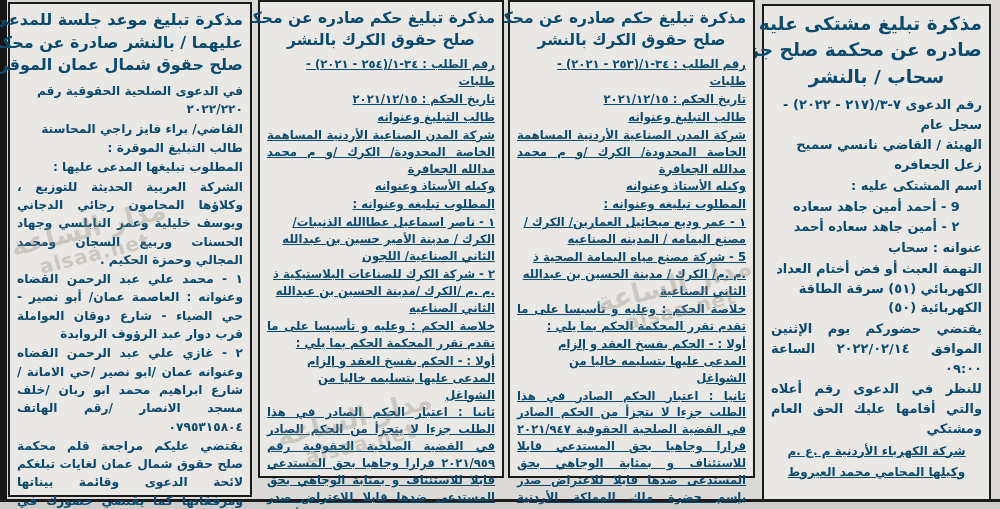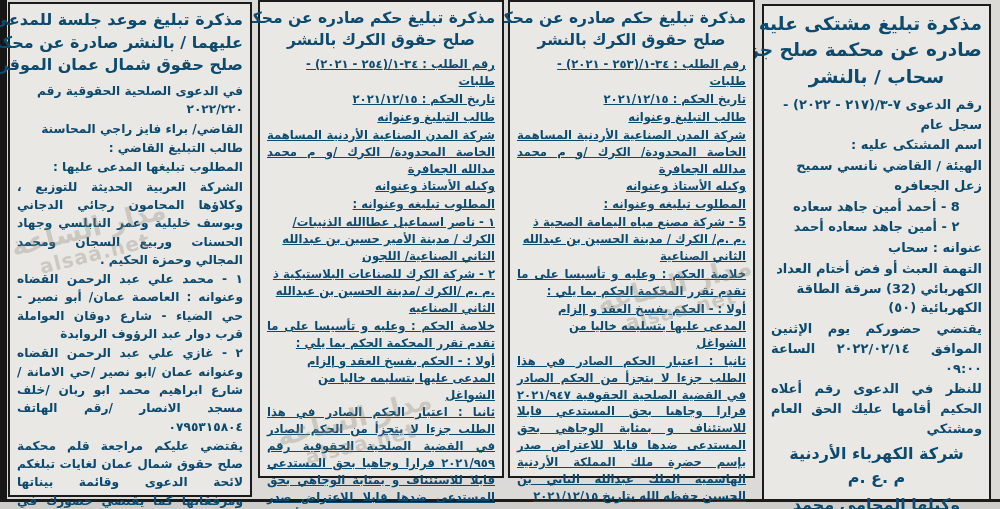"طالب التبليغ القاضي :" p.para { text: القاضي -> الموقرة }
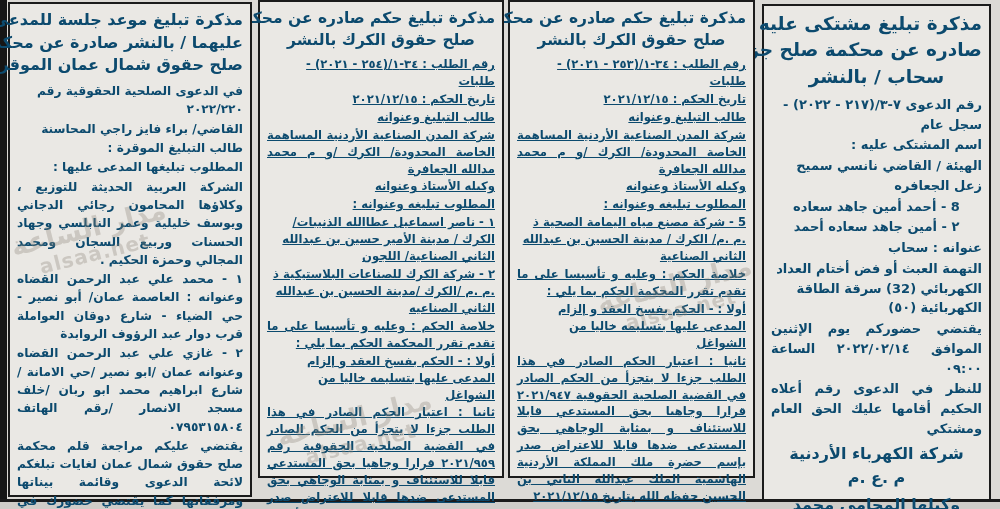"اسم المشتكى عليه :" p.para { order: before "الهيئة / القاضي نانسي سميح" -> after "الهيئة / القاضي نانسي سميح" }
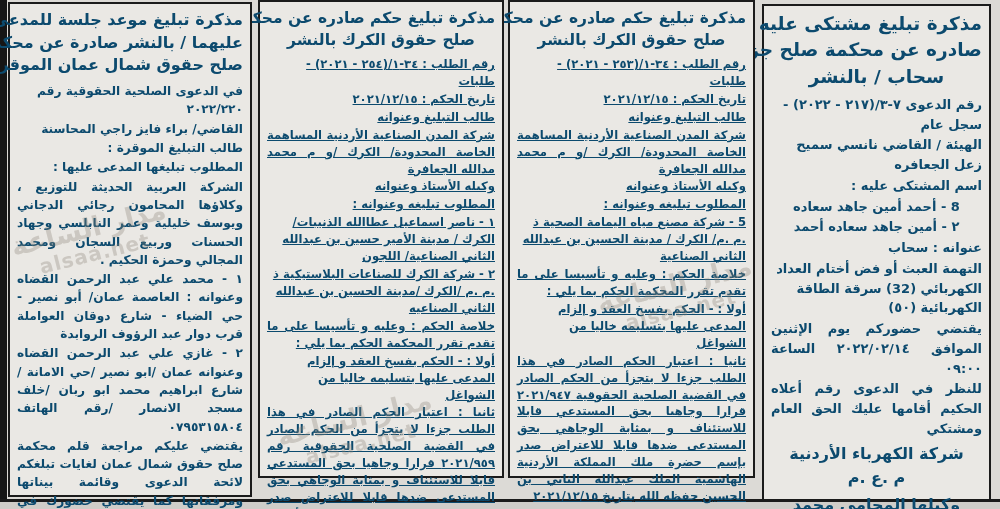"8 - أحمد أمين جاهد" p.para { text: 8 -> 9 }
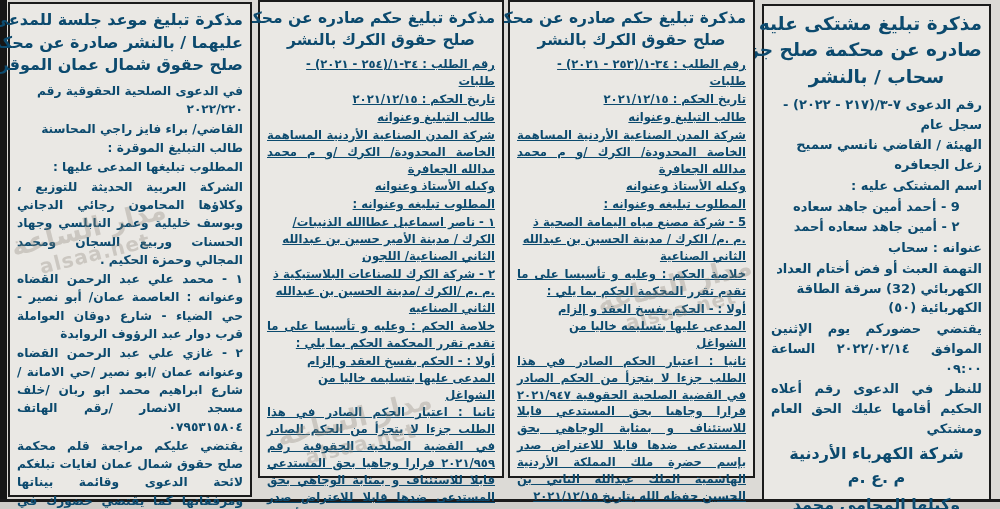"١ - عمر وديع ميخائيل" p.para { html: none -> <p>١ - عمر وديع ميخائيل العمارين/ الكرك / مصنع اليمامه / المدينه الصناعيه</p> }
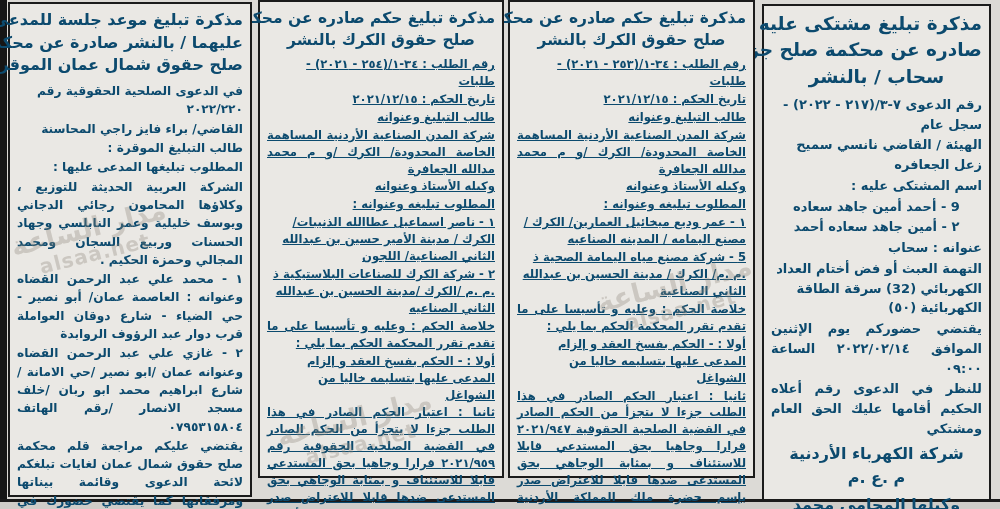"التهمة العبث أو فض أختام" p.para { text: 32 -> ٥١ }
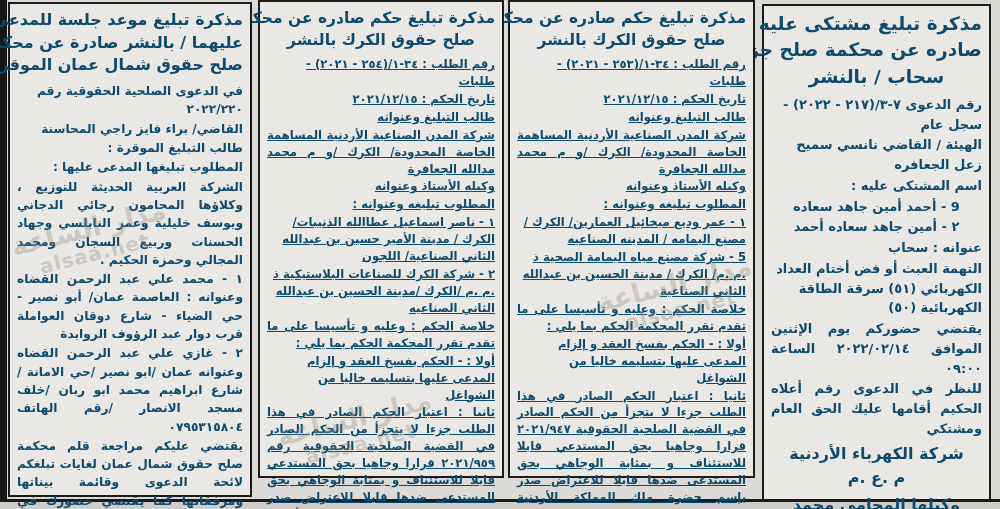"للنظر في الدعوى رقم أعلاه" p.para { text: الحكيم -> والتي }
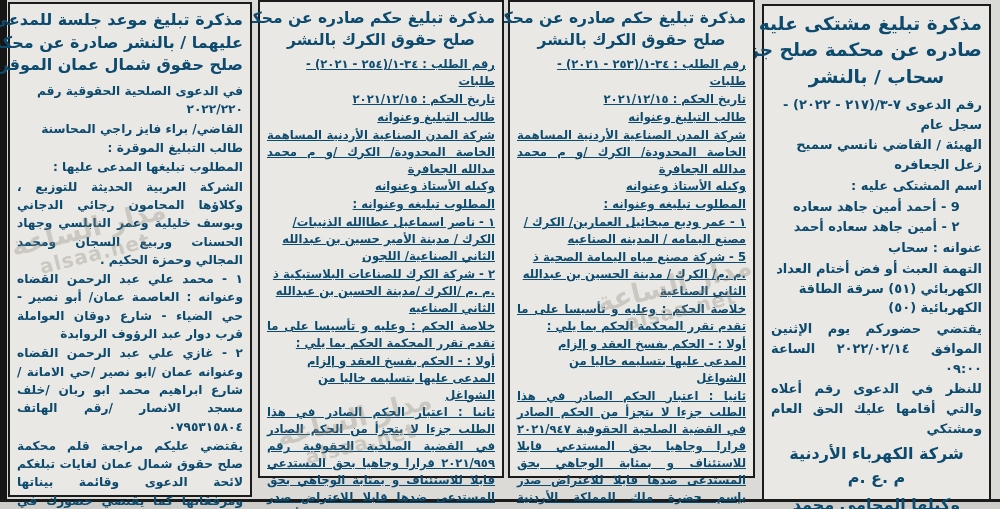"شركة الكهرباء الأردنية م .ع" .c0 .center-lg { font-size: 16px -> 12px; text-decoration: none -> underline }
